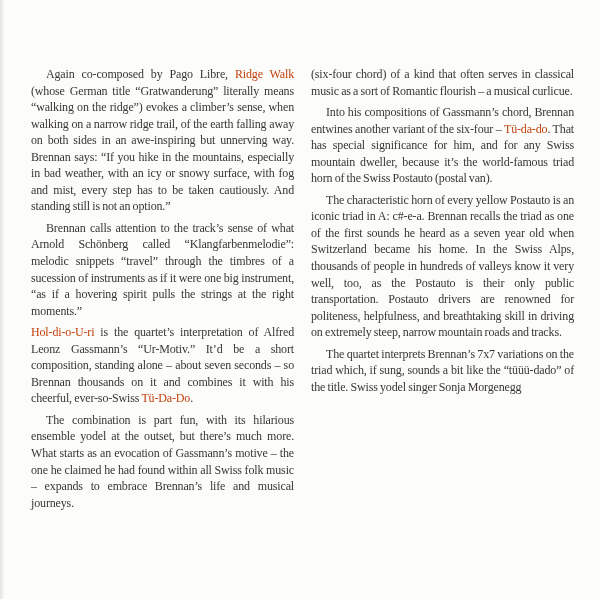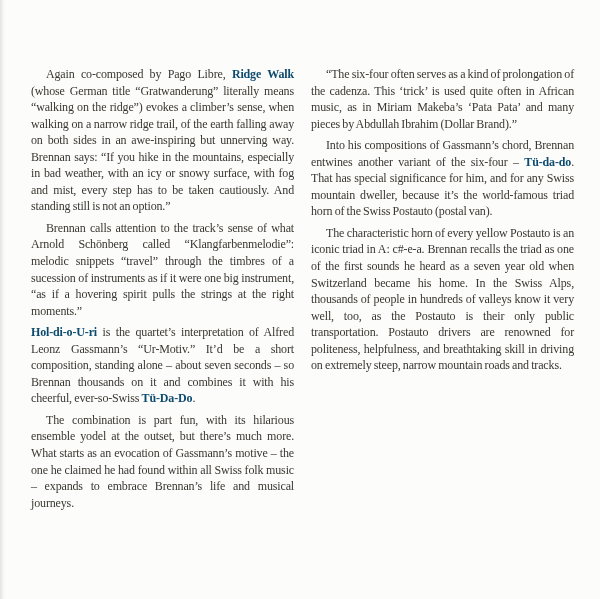"Ridge Walk" .bold { color: #0c4a6e -> #c2410c; font-weight: bold -> normal }
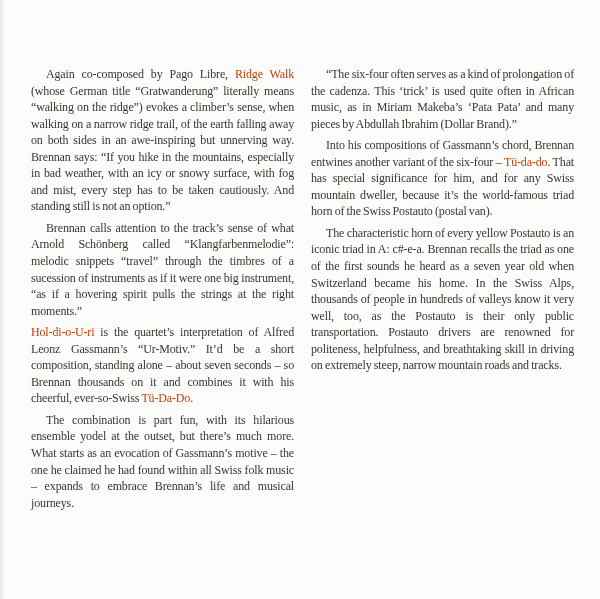"(six-four chord) of a kind" p.para { html: none -> <p><span>(six-four chord) of a kind that often serves in classical music as a sort of Romantic flourish – a musical curlicue.</span></p> }
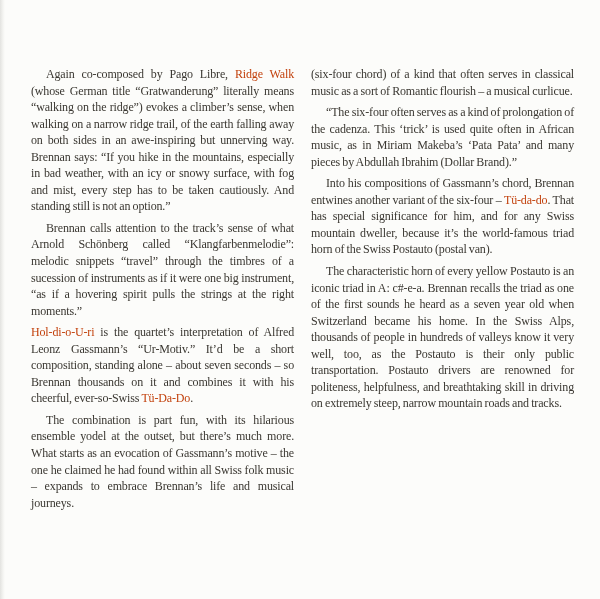"“The six-four often serves as" p.para { html: <p><span>“The six-four often serves as a kind of prolongation of the cadenza. This ‘trick’ is used quite often in African music, as in Miriam Makeba’s ‘Pata Pata’ and many pieces by Abdullah Ibrahim (Dollar Brand).”</span></p> -> none }
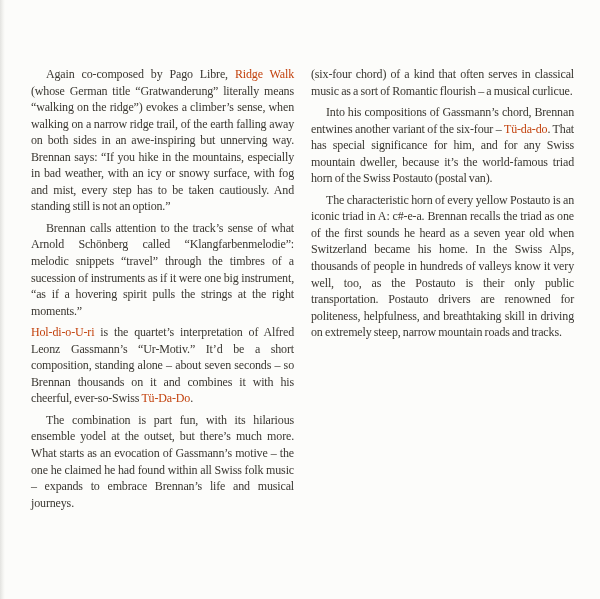"The quartet interprets Brennan’s 7x7" p.para { html: none -> <p><span>The quartet interprets Brennan’s 7x7 variations on the triad which, if sung, sounds a bit like the “tüüü-dado” of the title. Swiss yodel singer Sonja Morgenegg</span></p> }
